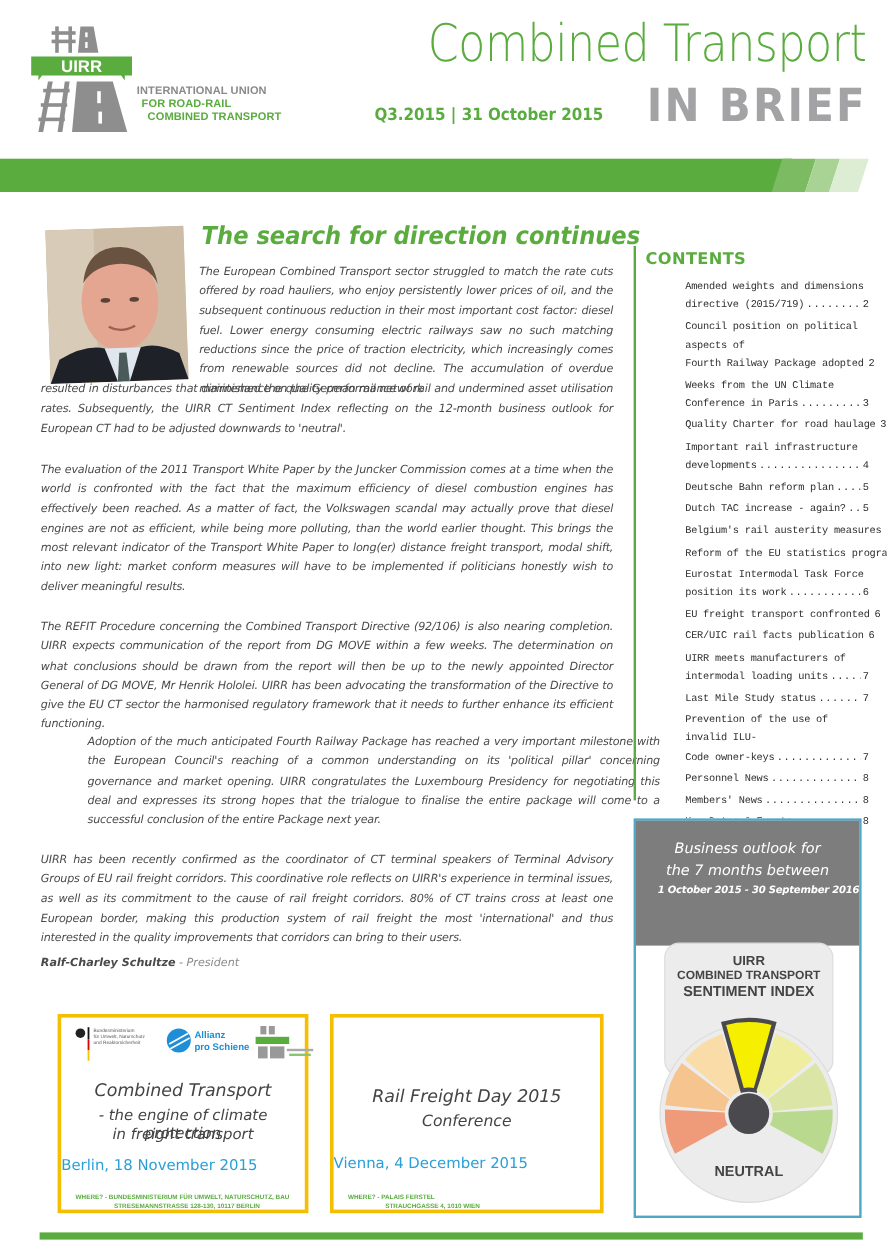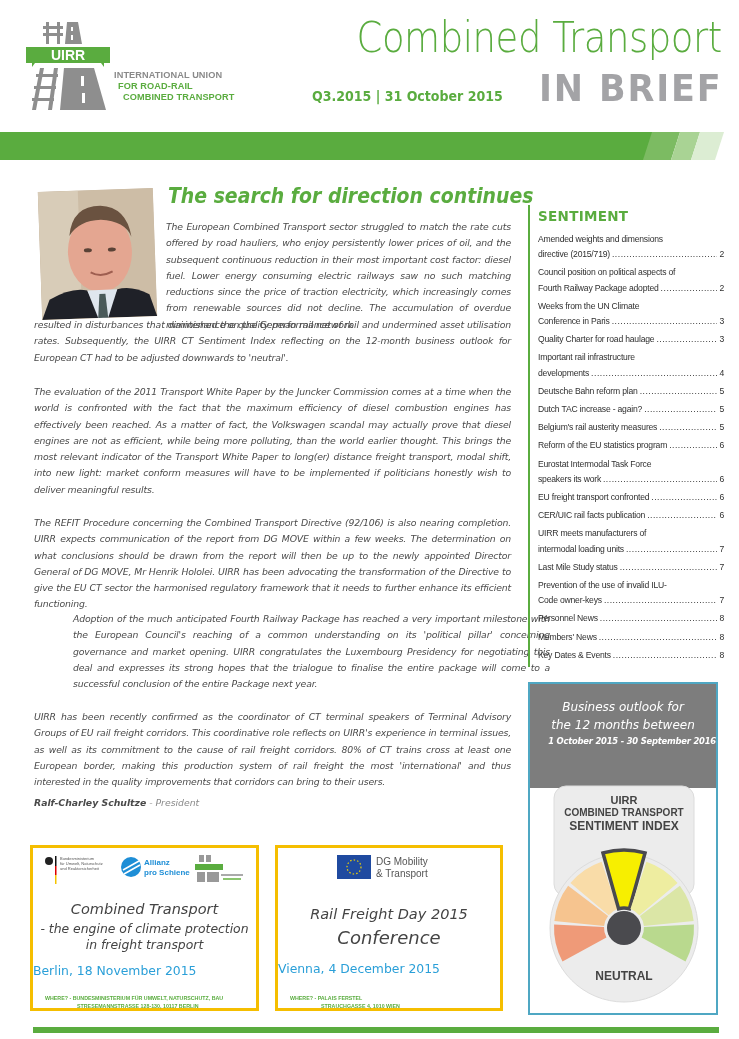"SENTIMENT" div.contents-title { text: SENTIMENT -> CONTENTS }
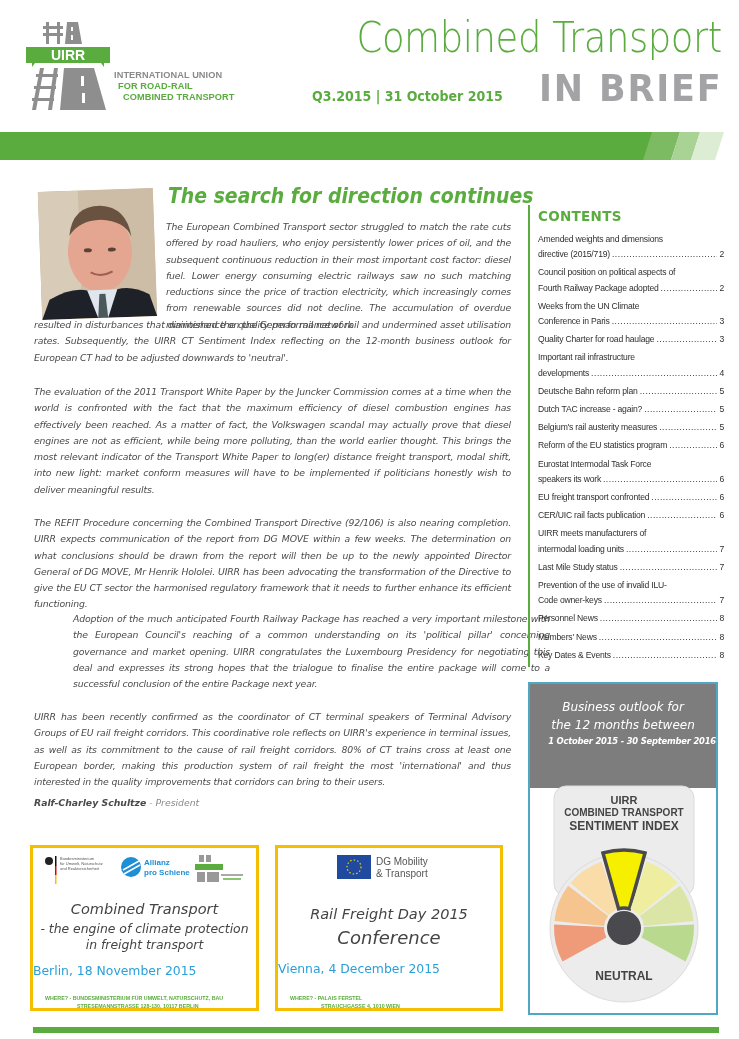"Amended weights and dimensions" .toc-item { font-family: Liberation Sans, sans-serif -> Liberation Mono, monospace; margin-left: none -> 33px }
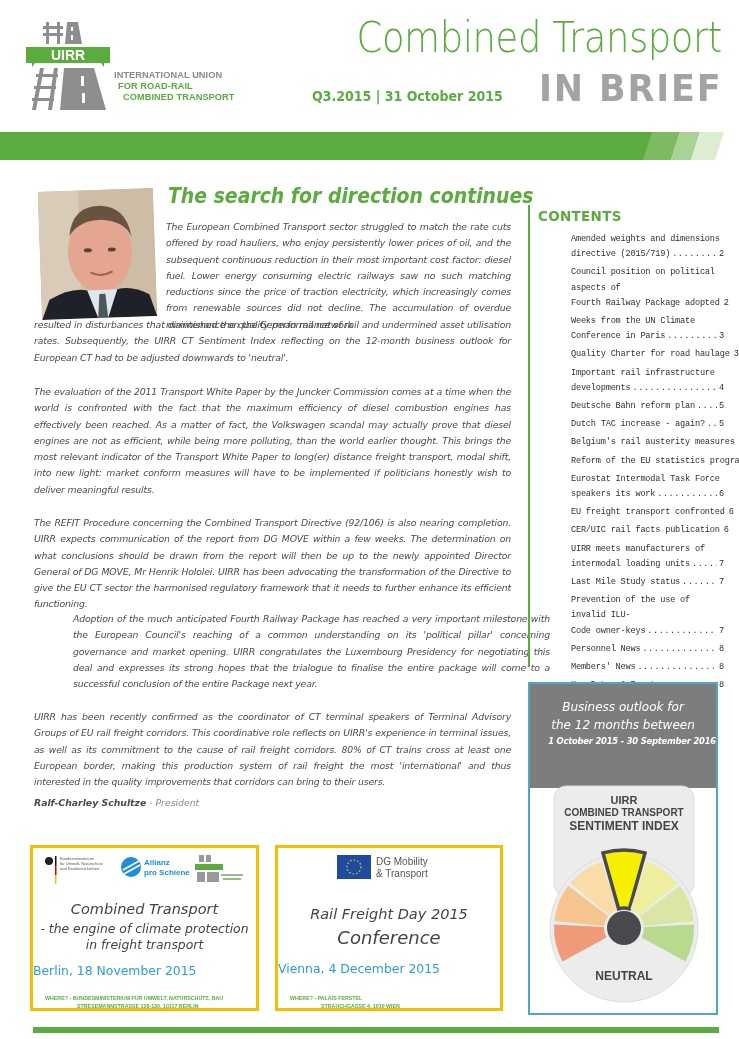"speakers its work" span.lbl { text: speakers -> position }
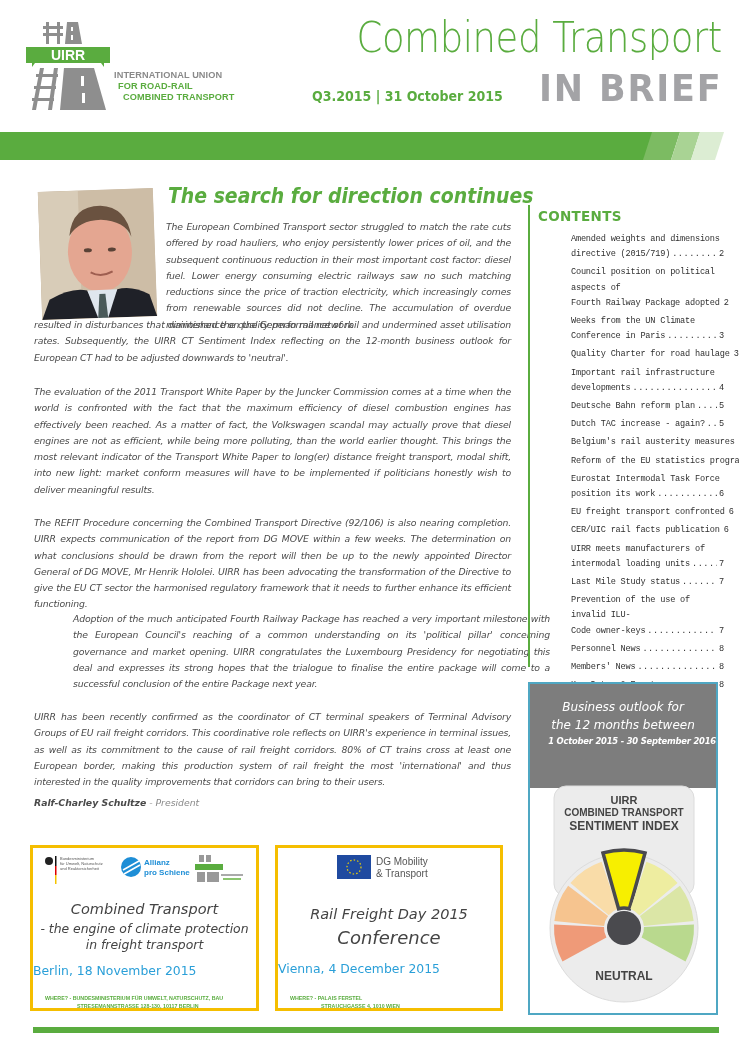"the 12 months between" div.t1 { text: 12 -> 7 }
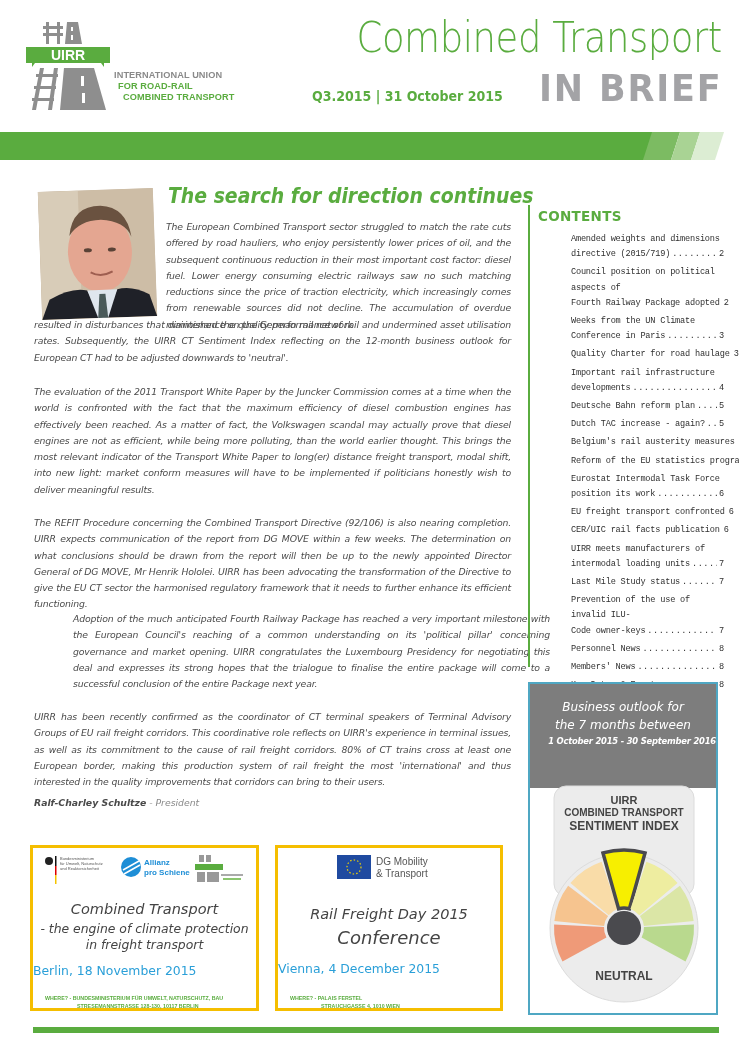"Allianz" .ev1 { left: 30px -> 48px; width: 229px -> 209px }
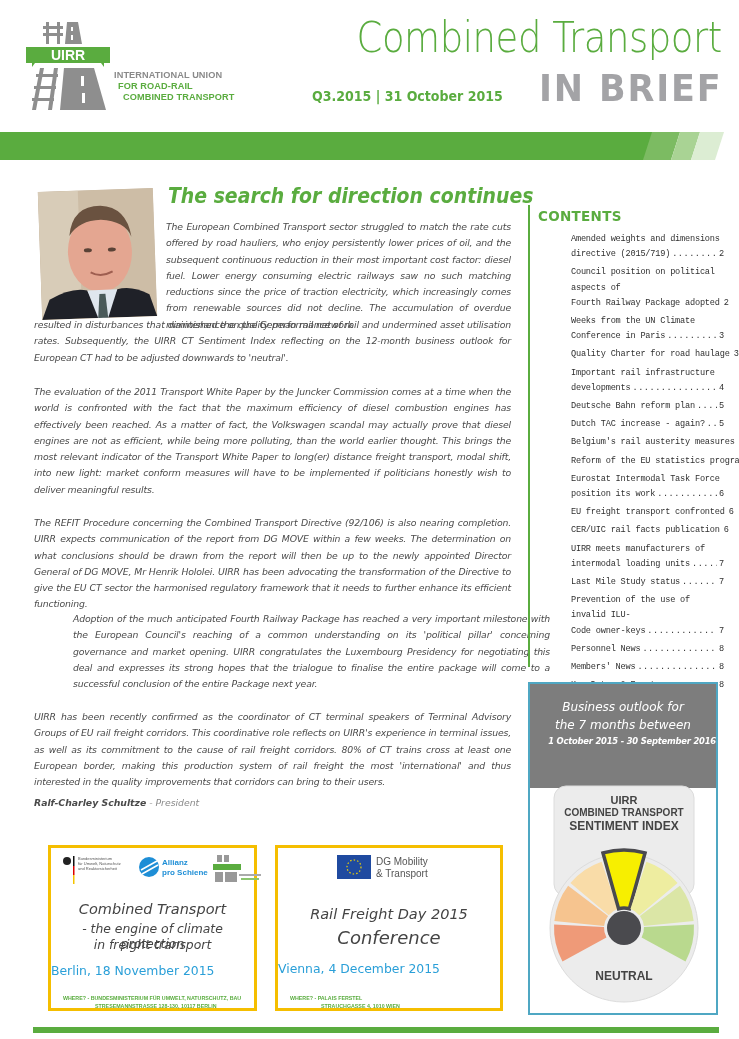"DG Mobility" div.ev-logos { html: <div> <svg> <g> <rect></rect> <circle></circle> </g> <text>DG Mobility</text> <text>&amp; Transport</text> </svg> </div> -> none }
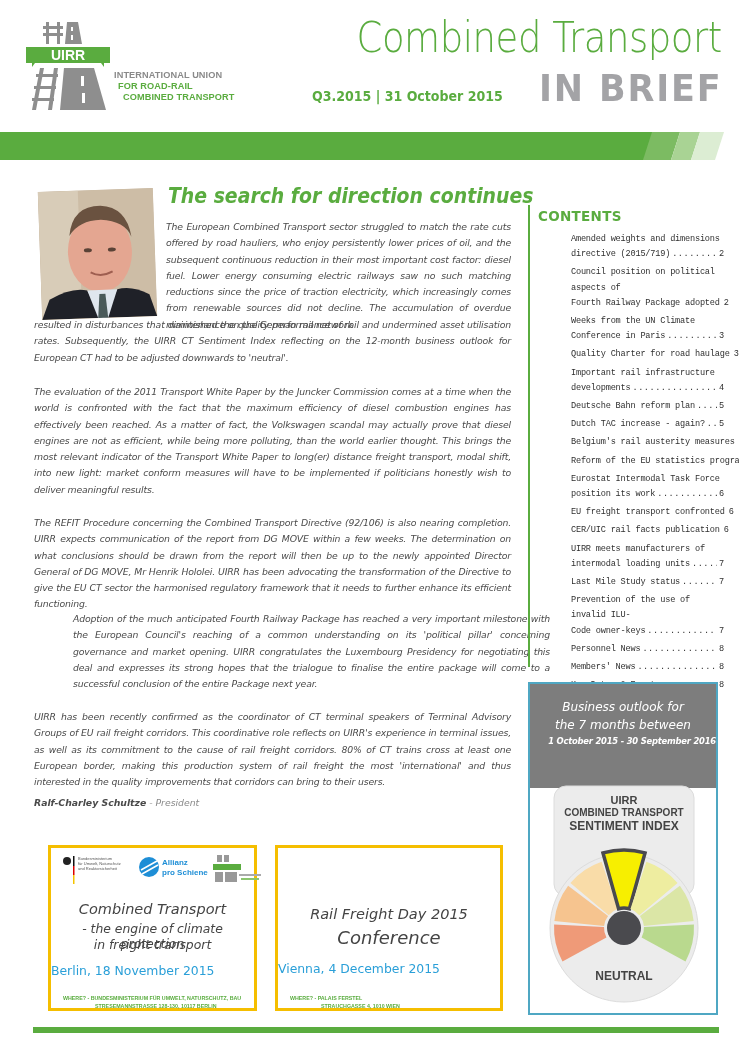"Conference" div.ev-title { font-size: 18px -> 13px }
